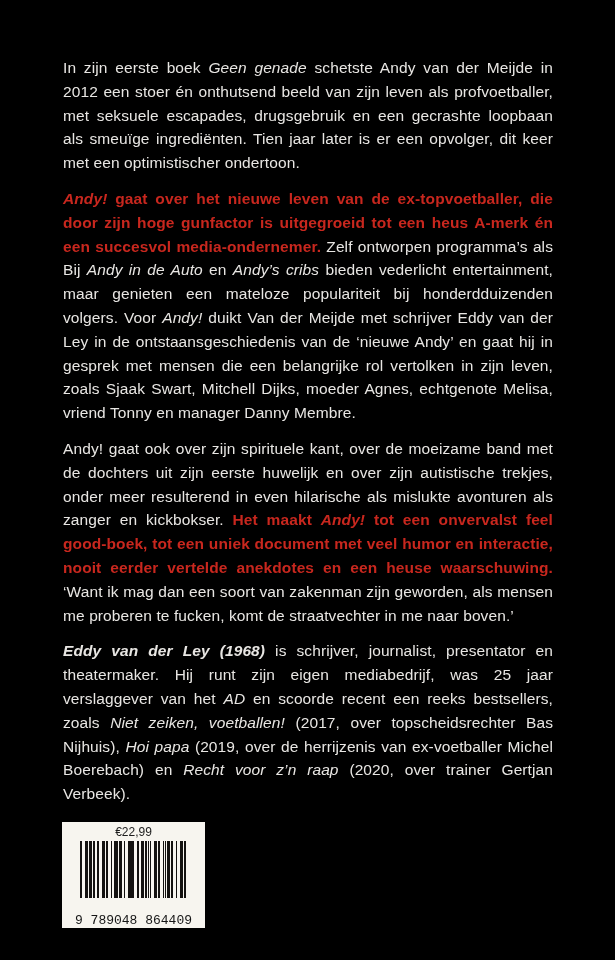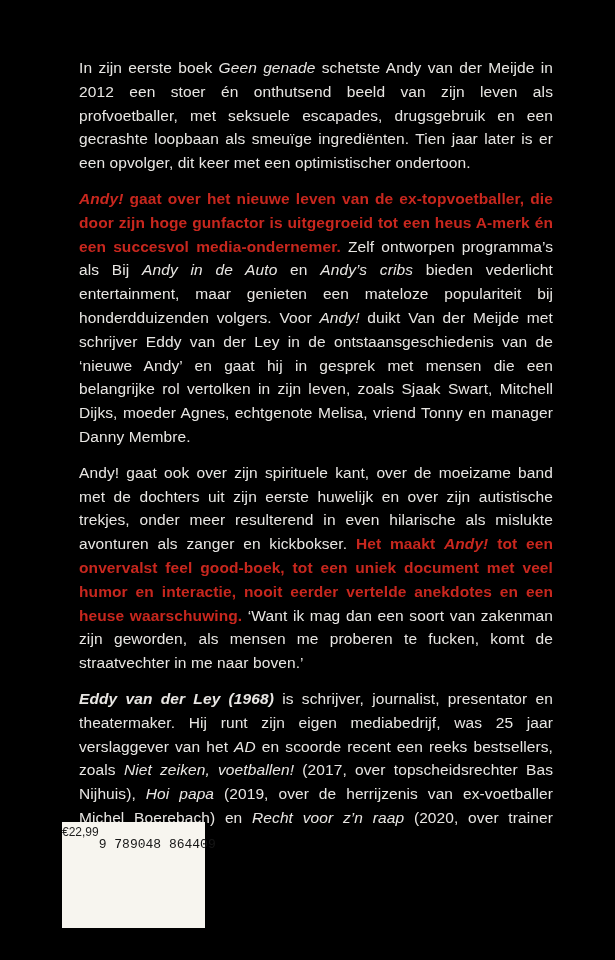"In zijn eerste boek Geen" .para { margin: 0 0 12px 16px -> 0 0 12px 0 }
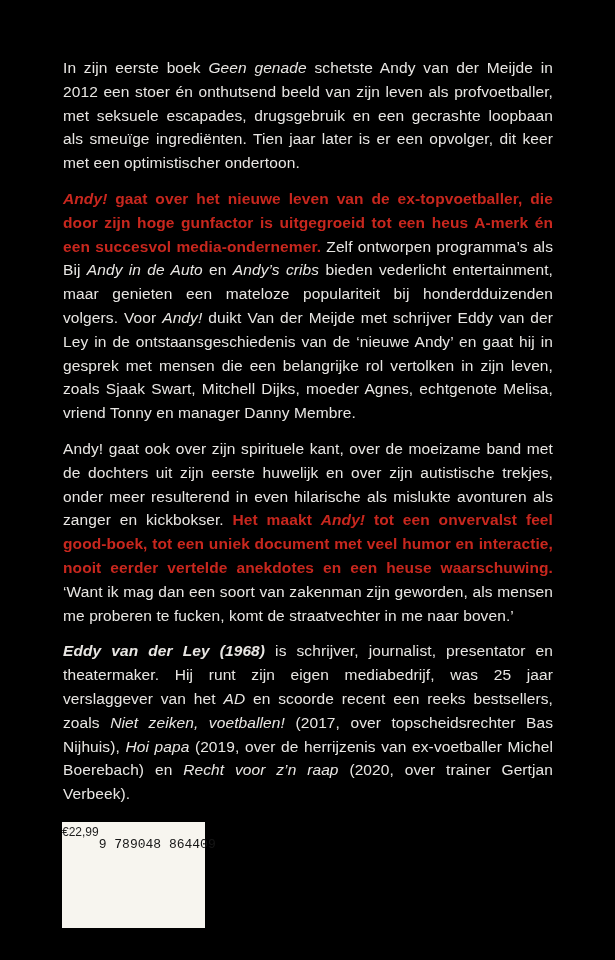"€22,99" .barcode { align-items: flex-start -> center; flex-direction: row -> column }
